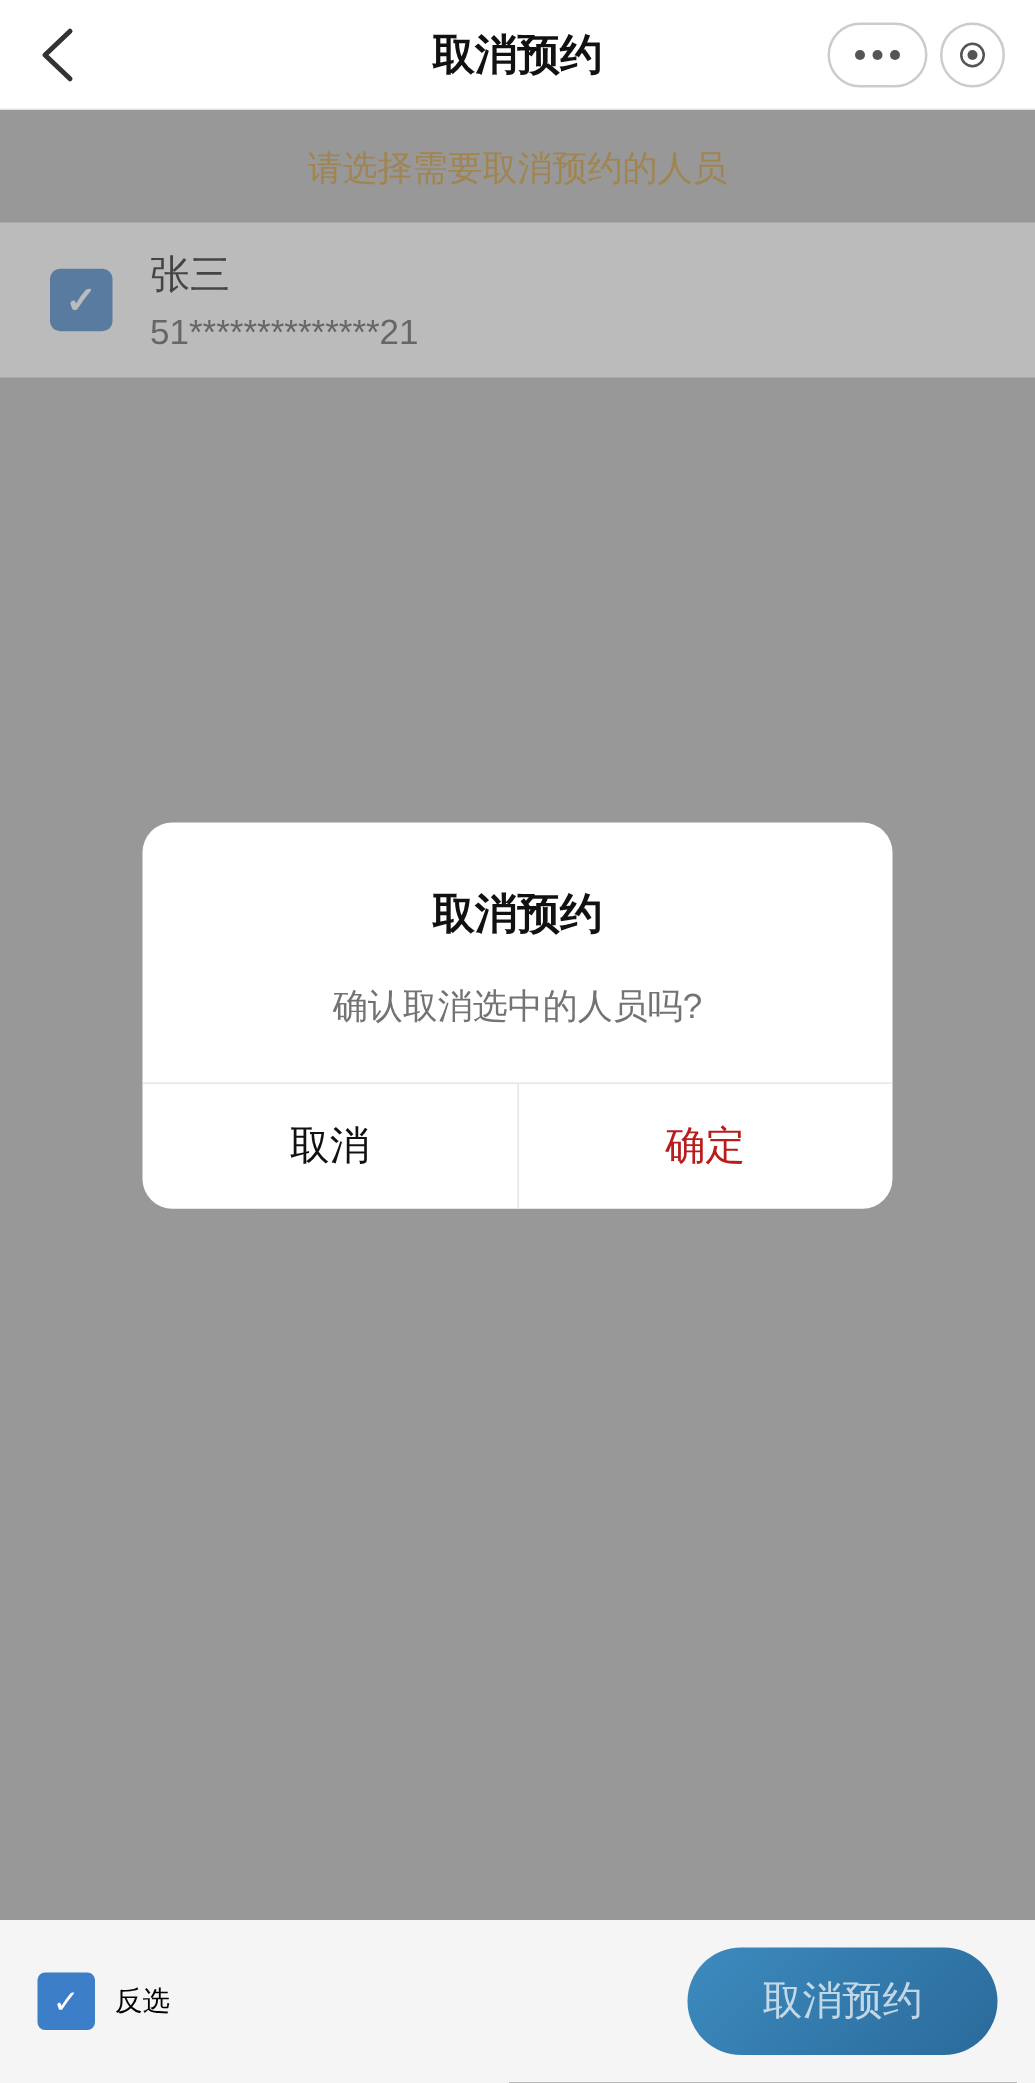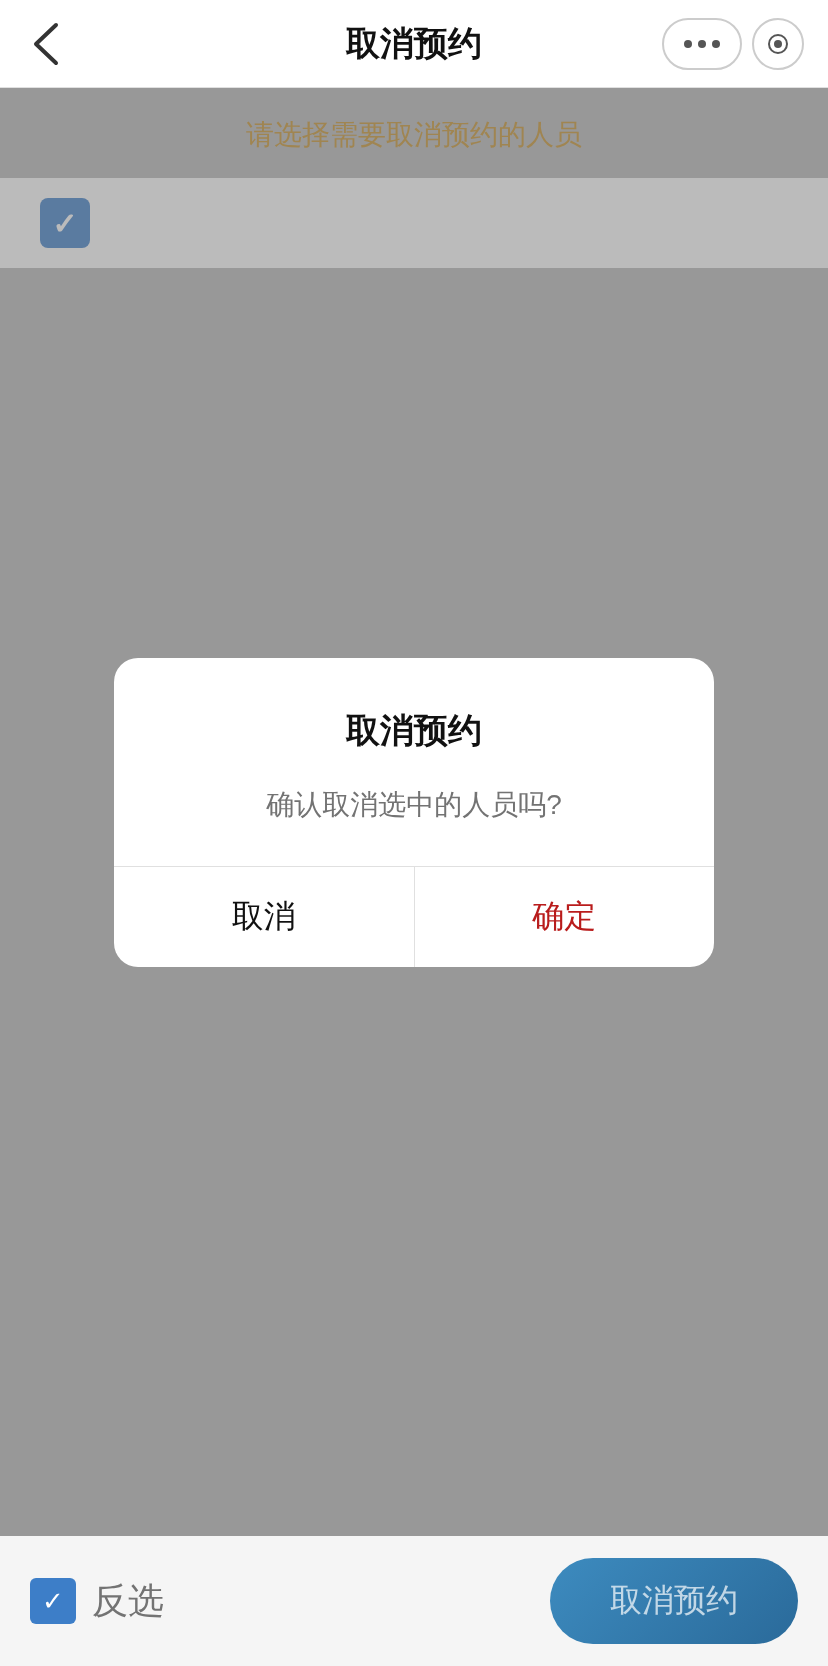"张三" div.person-info { html: none -> <div> <span>张三</span> <span>51**************21</span> </div> }
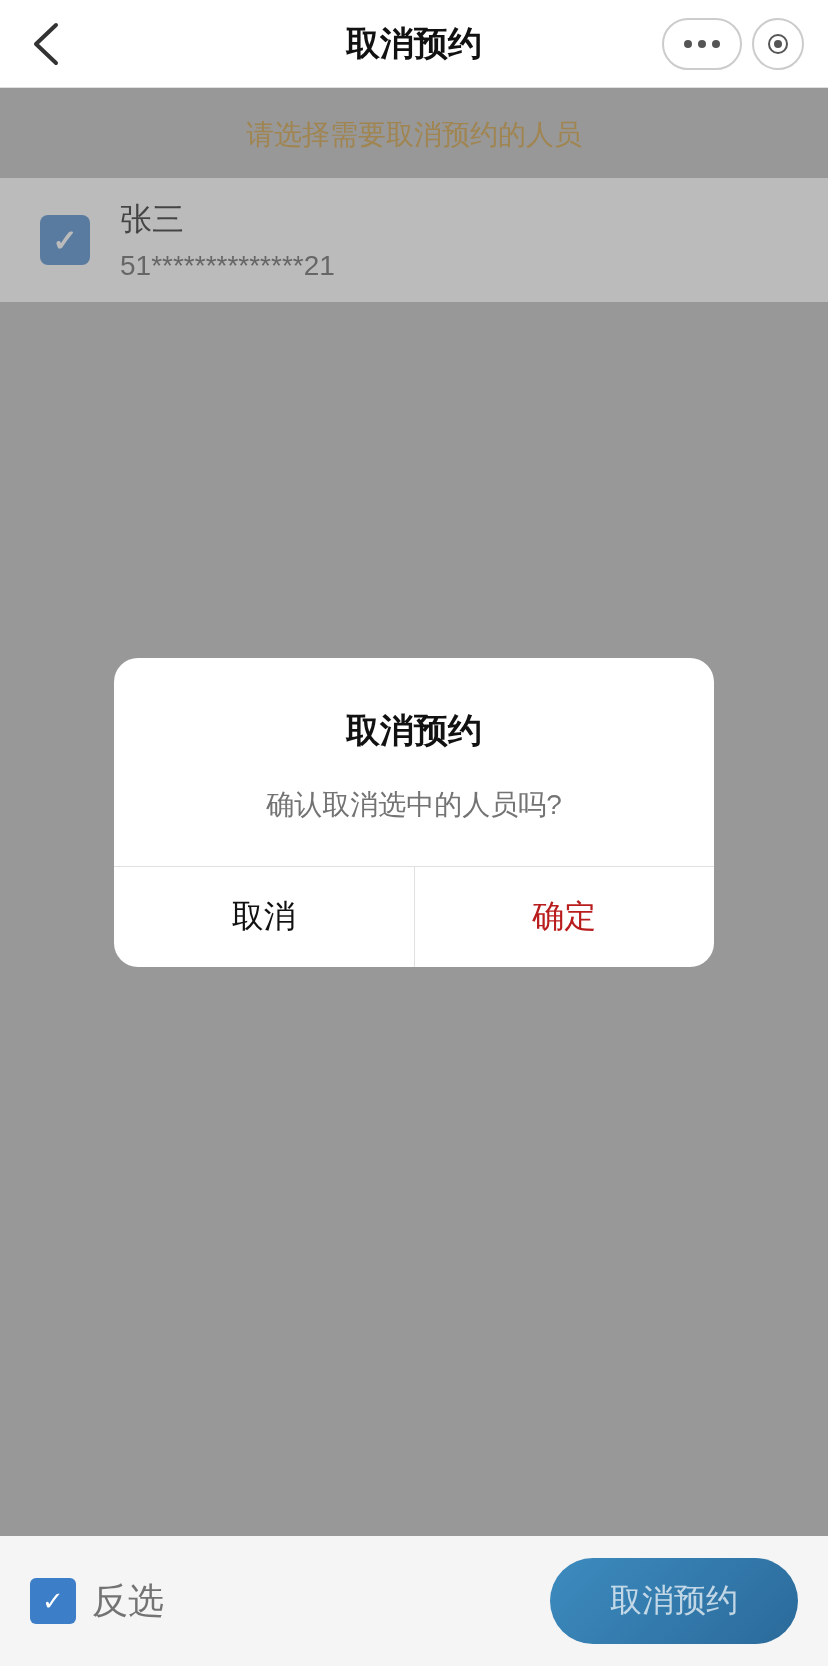"反选" .inverse-label { color: #737373 -> #000000; font-size: 36px -> 22px }
